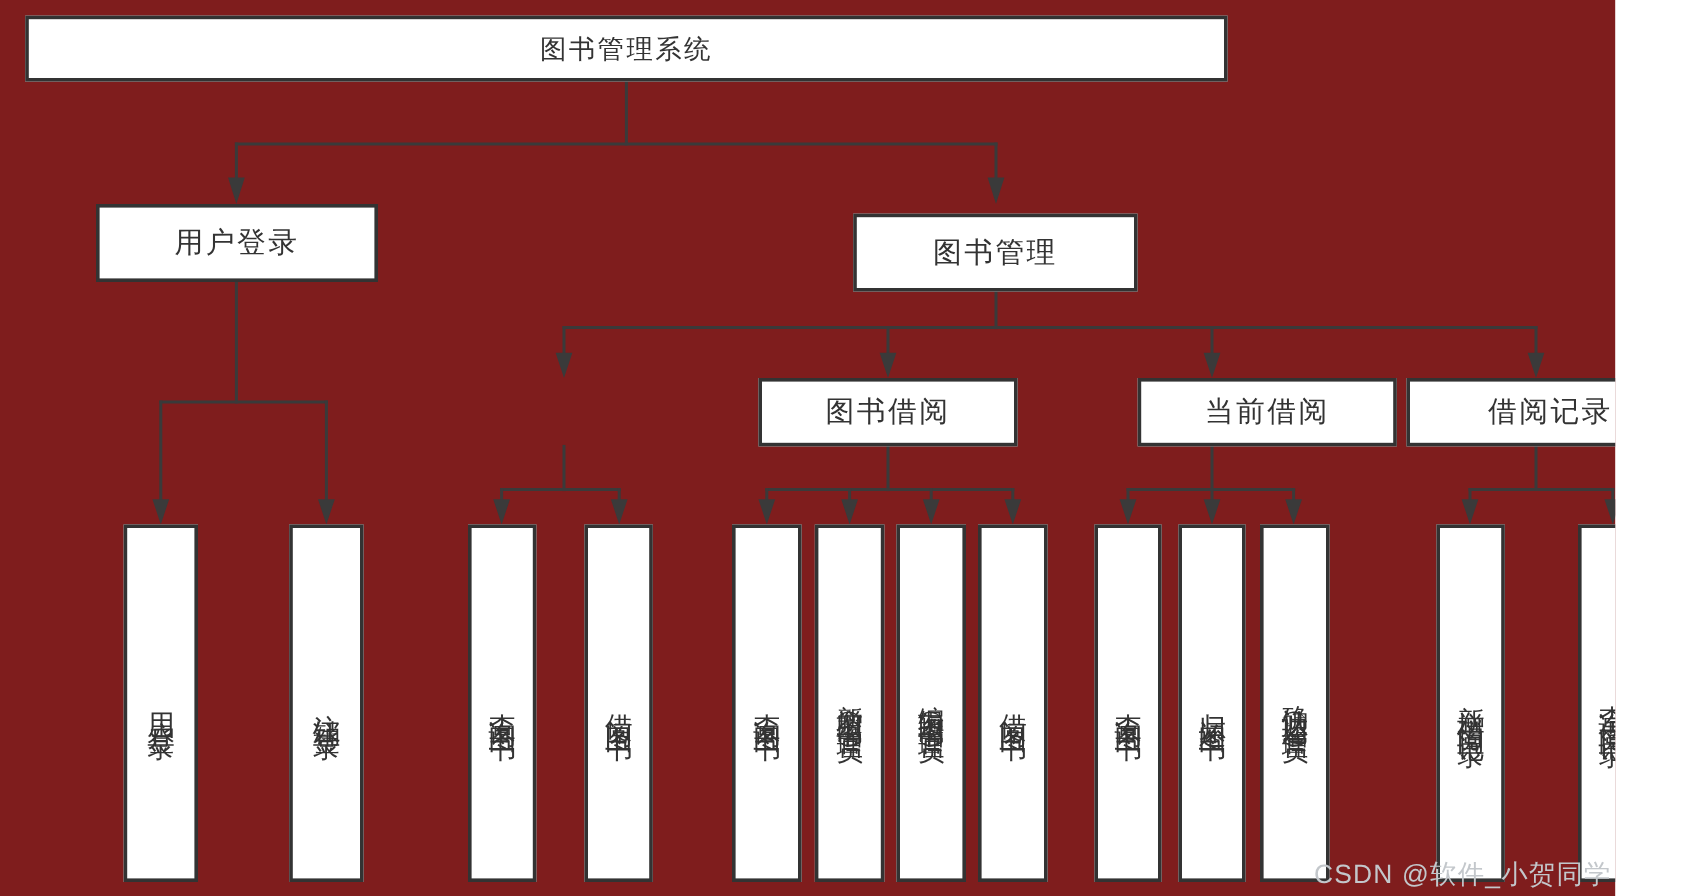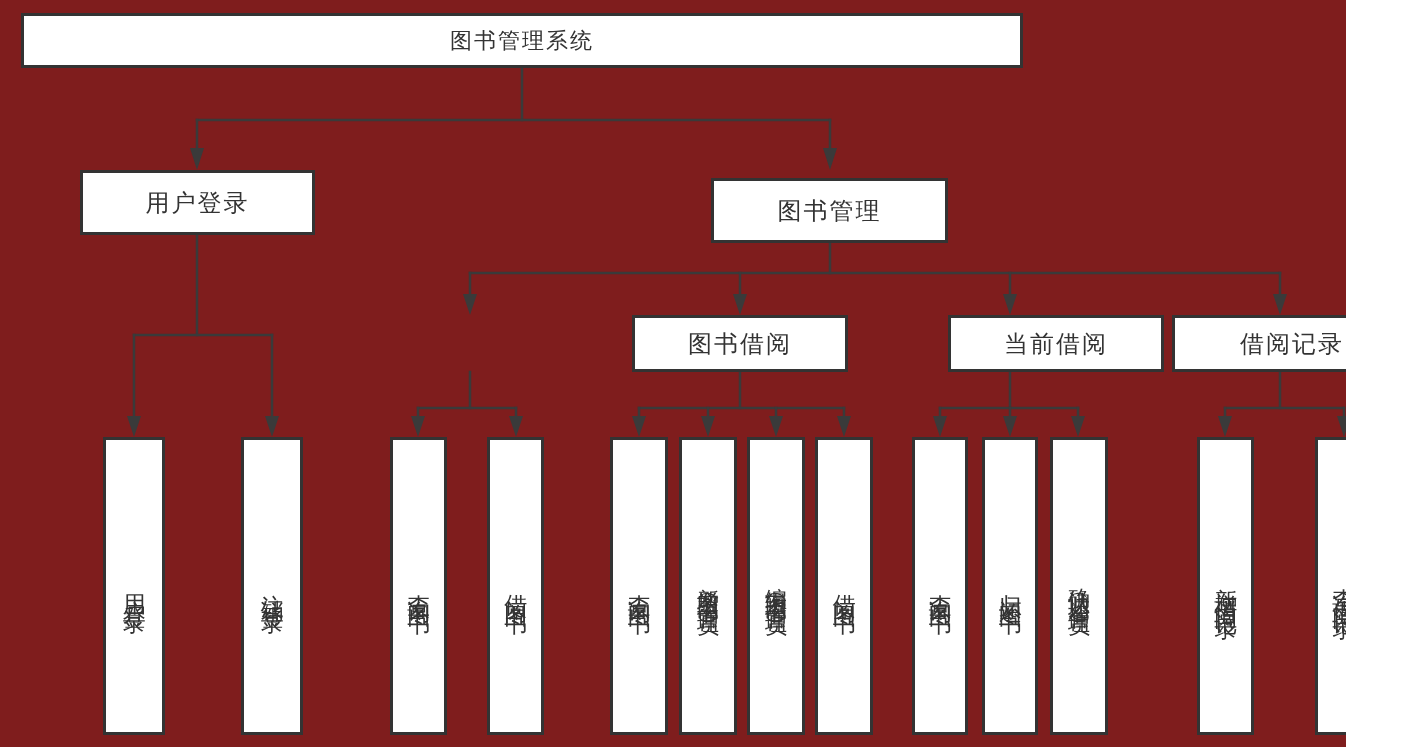"CSDN @软件_小贺同学" div.watermark { html: none -> <div>CSDN @软件_小贺同学</div> }
